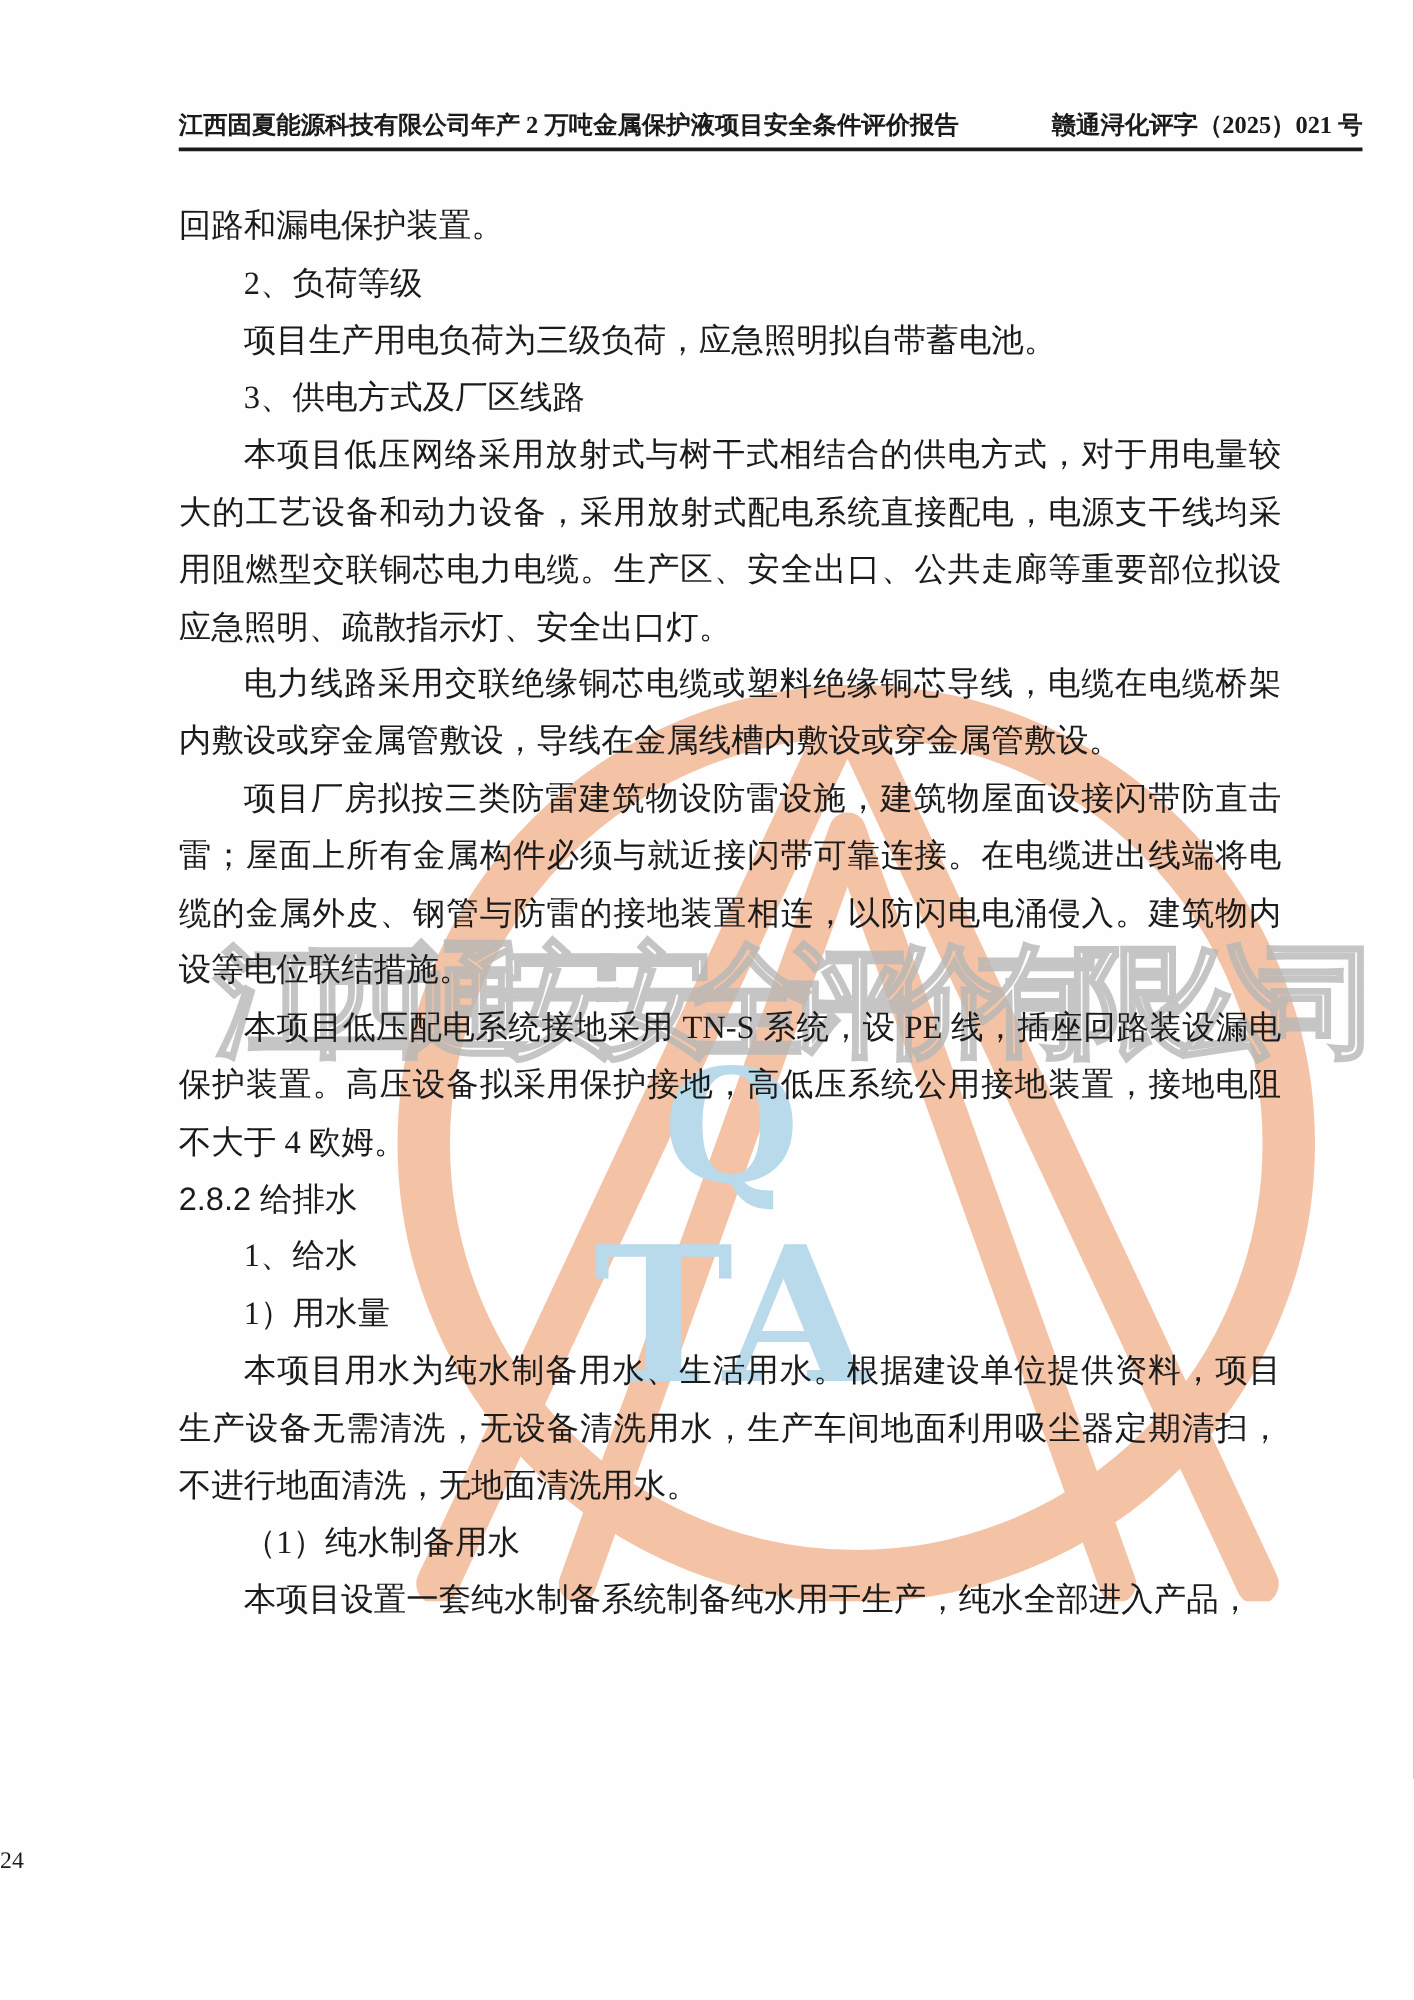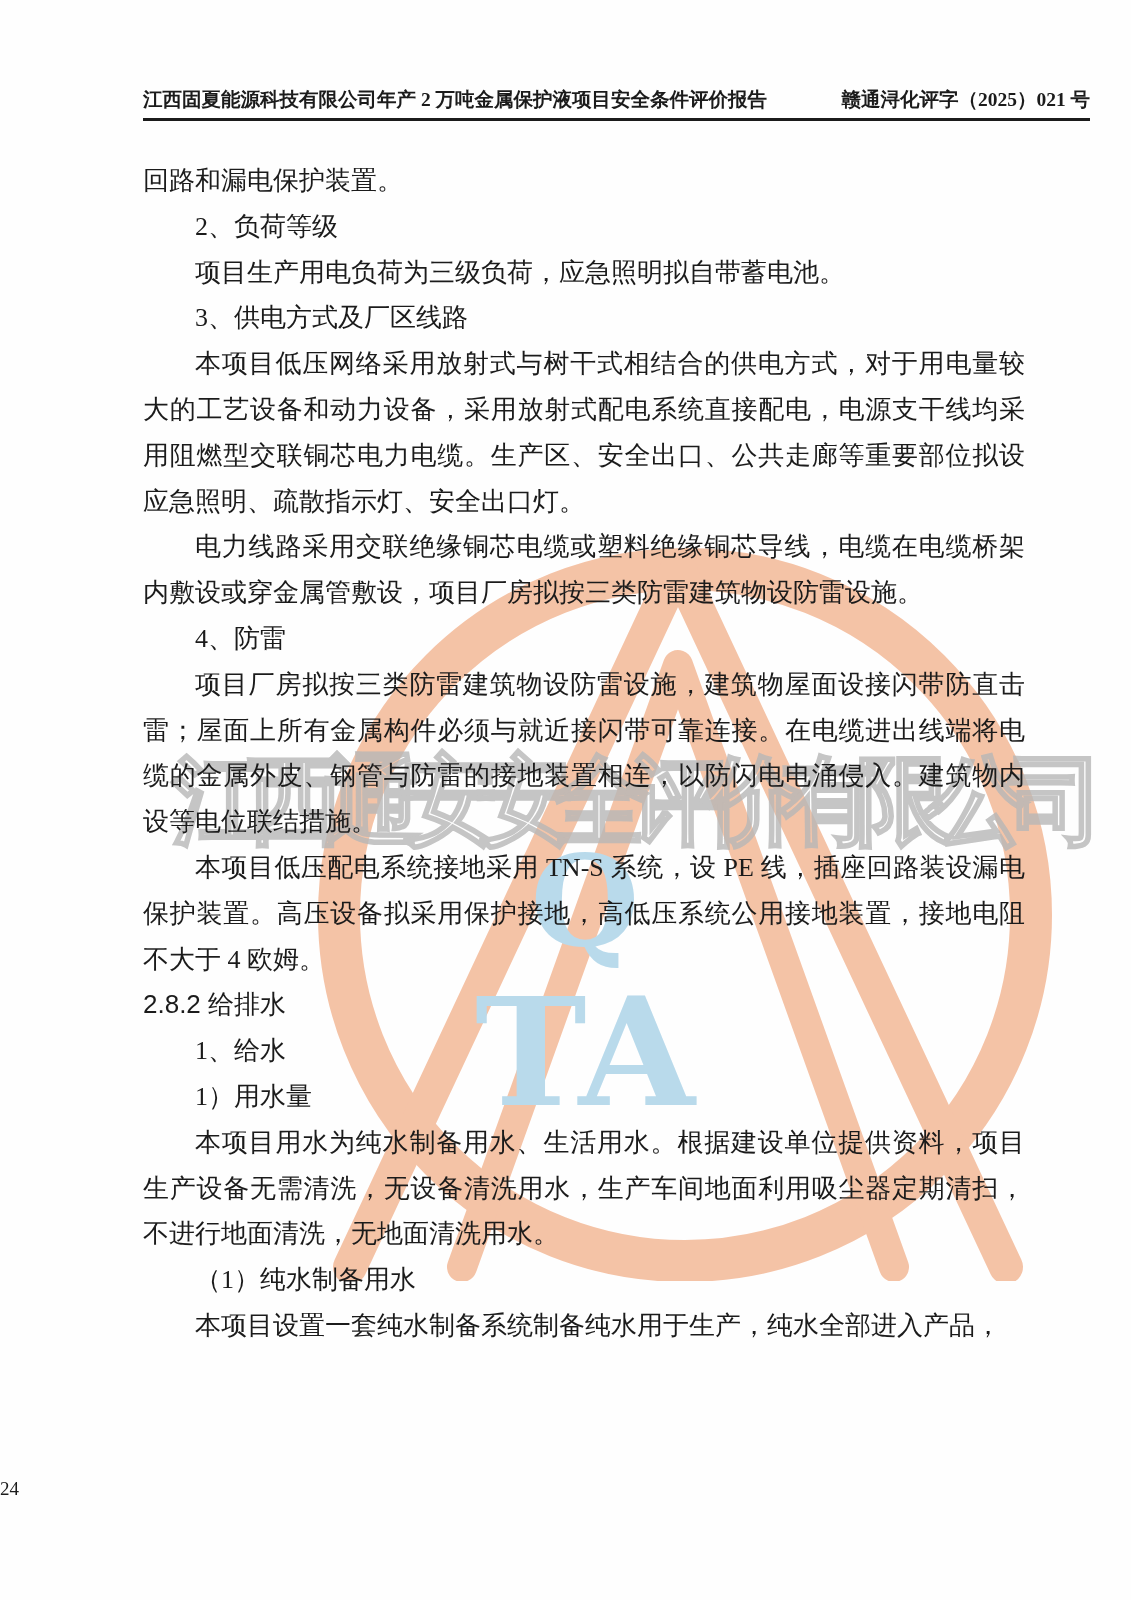"电力线路采用交联绝缘铜芯电缆或塑料绝缘铜芯导线，电缆在电缆桥架内敷设或穿金属管敷" p.para { text: 项目厂房拟按三类防雷建筑物设防雷设施 -> 导线在金属线槽内敷设或穿金属管敷设 }
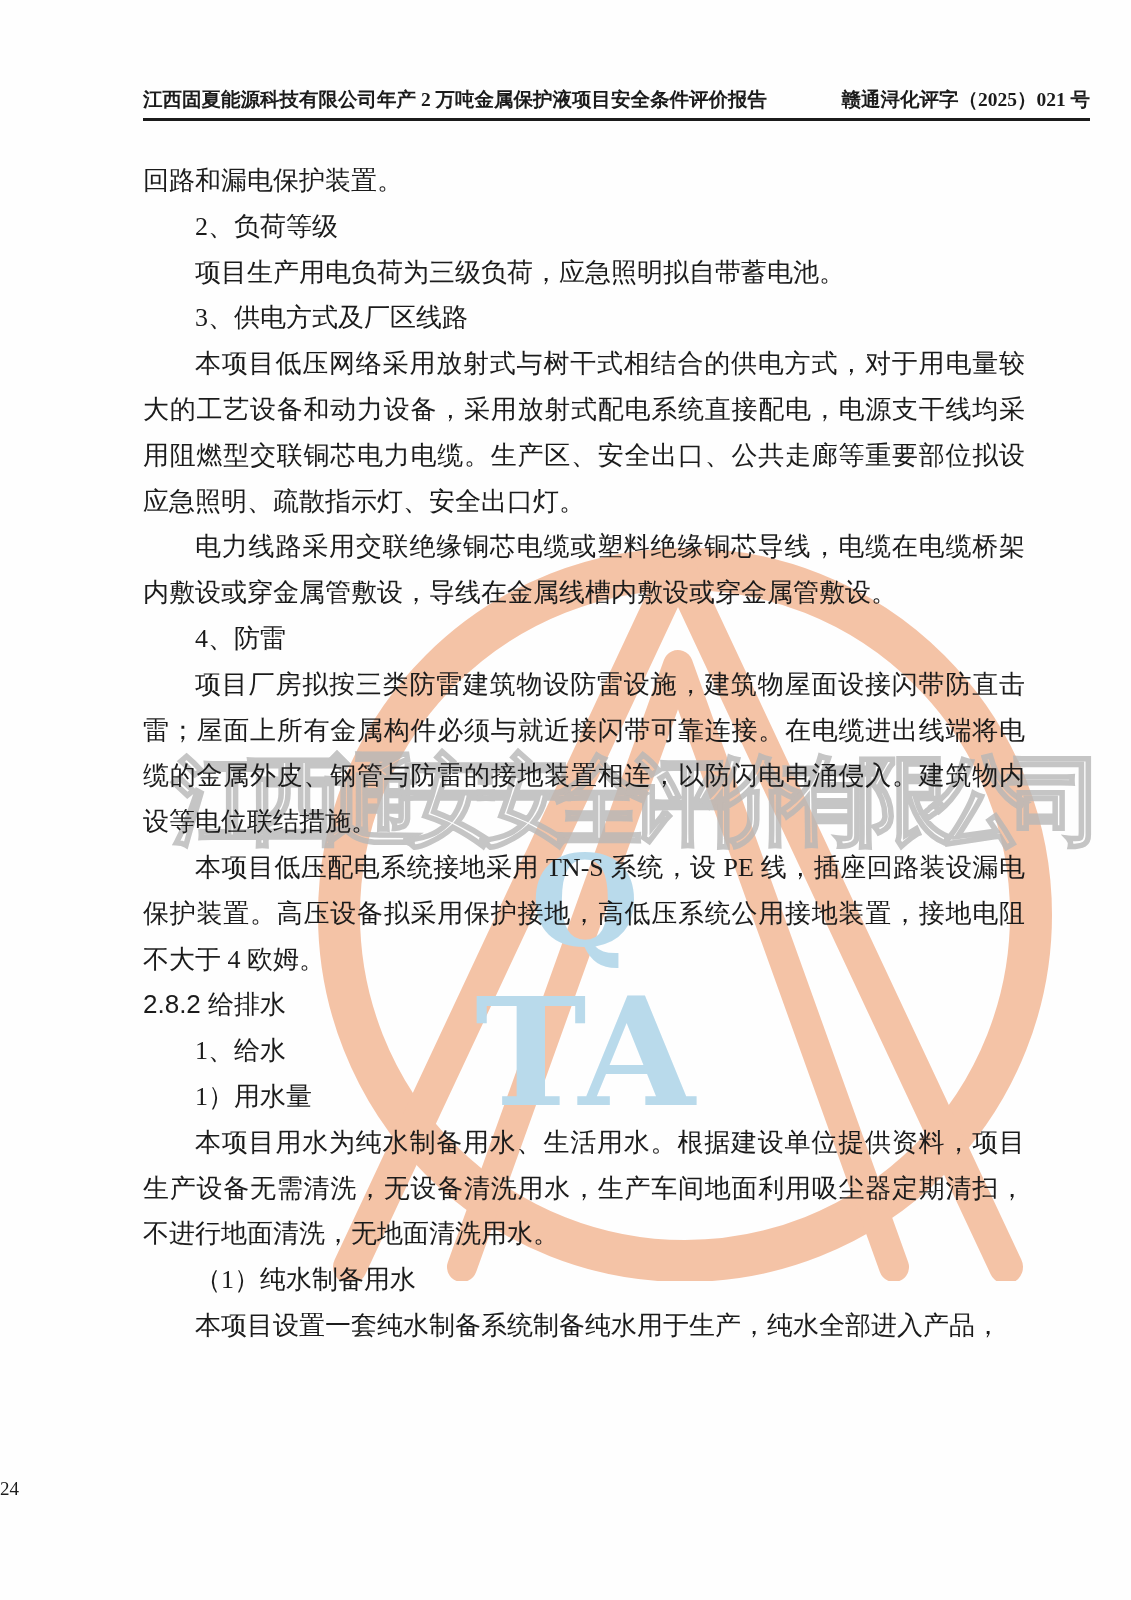"4、防雷" p.para { html: <p>4、防雷</p> -> none }
